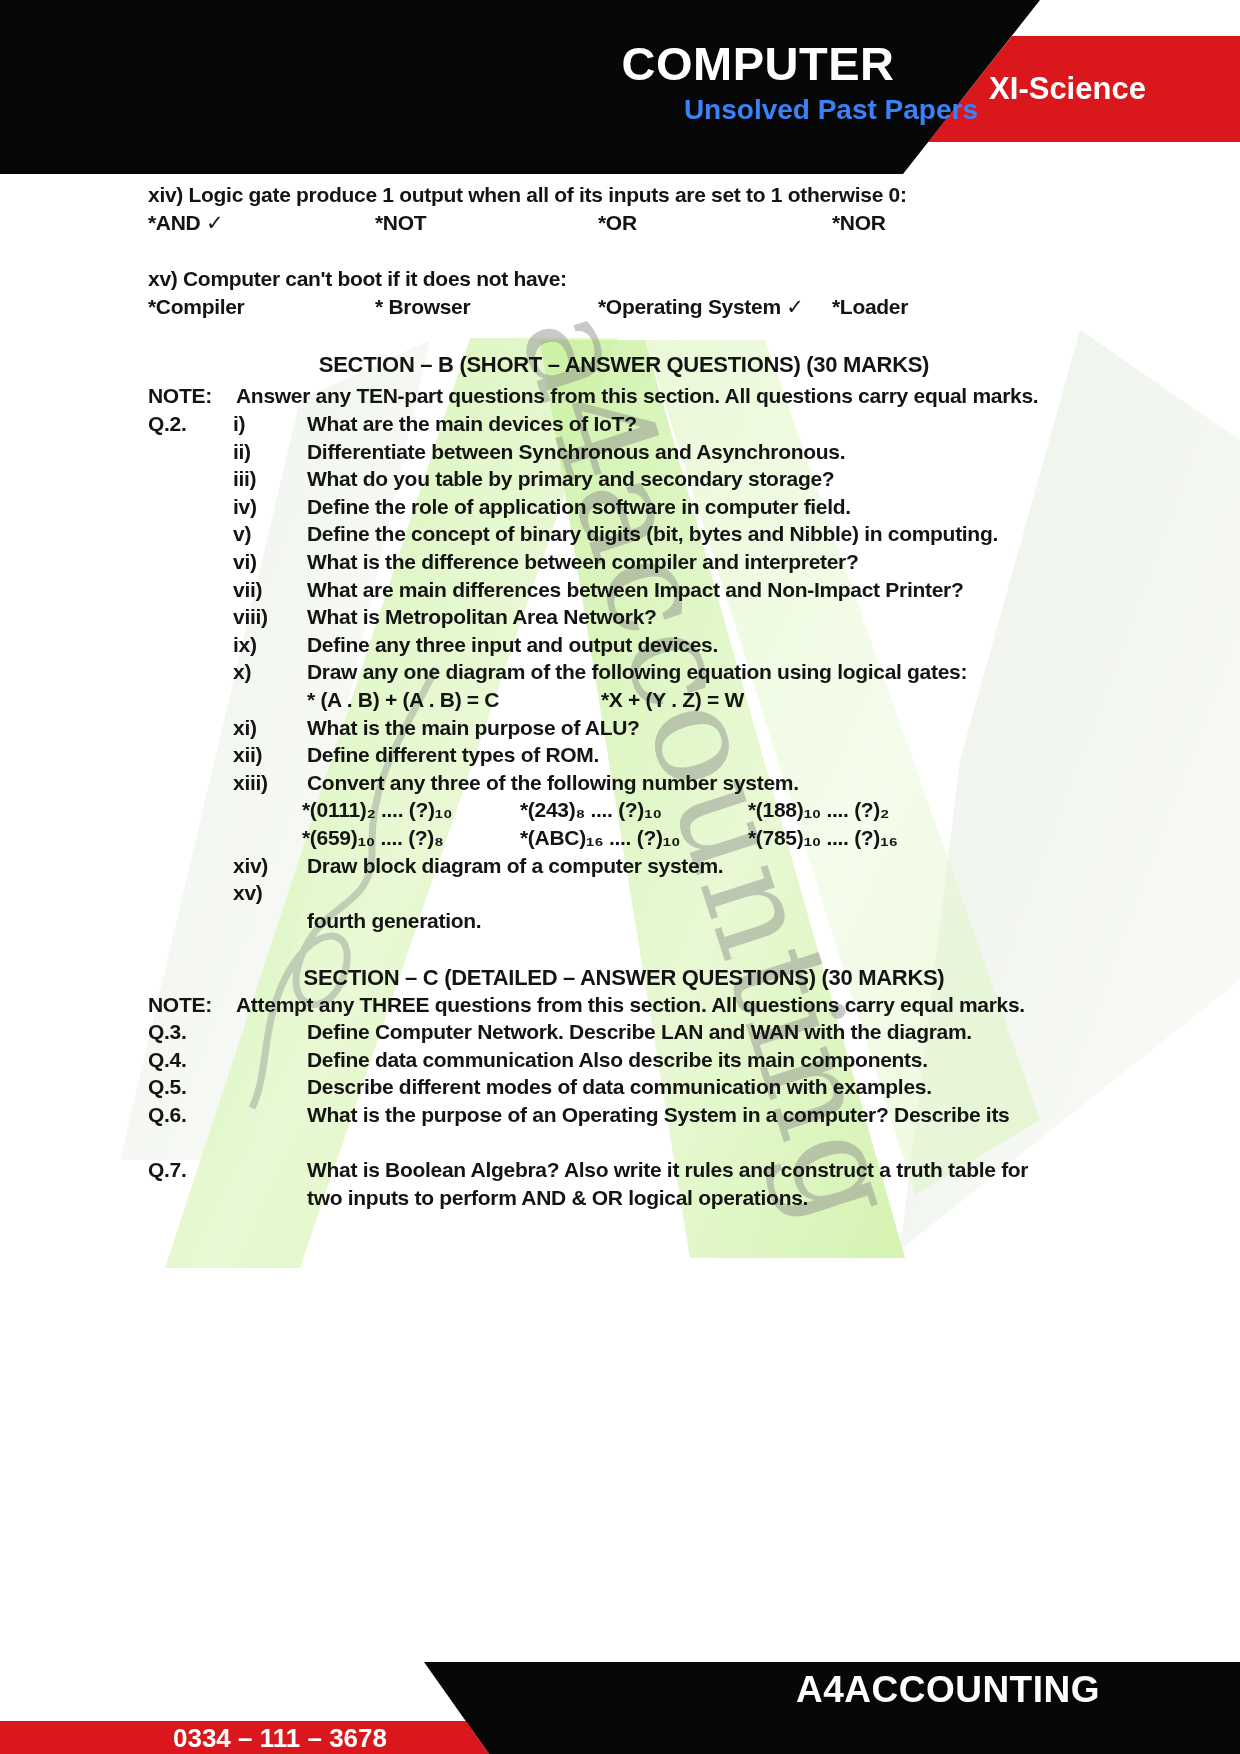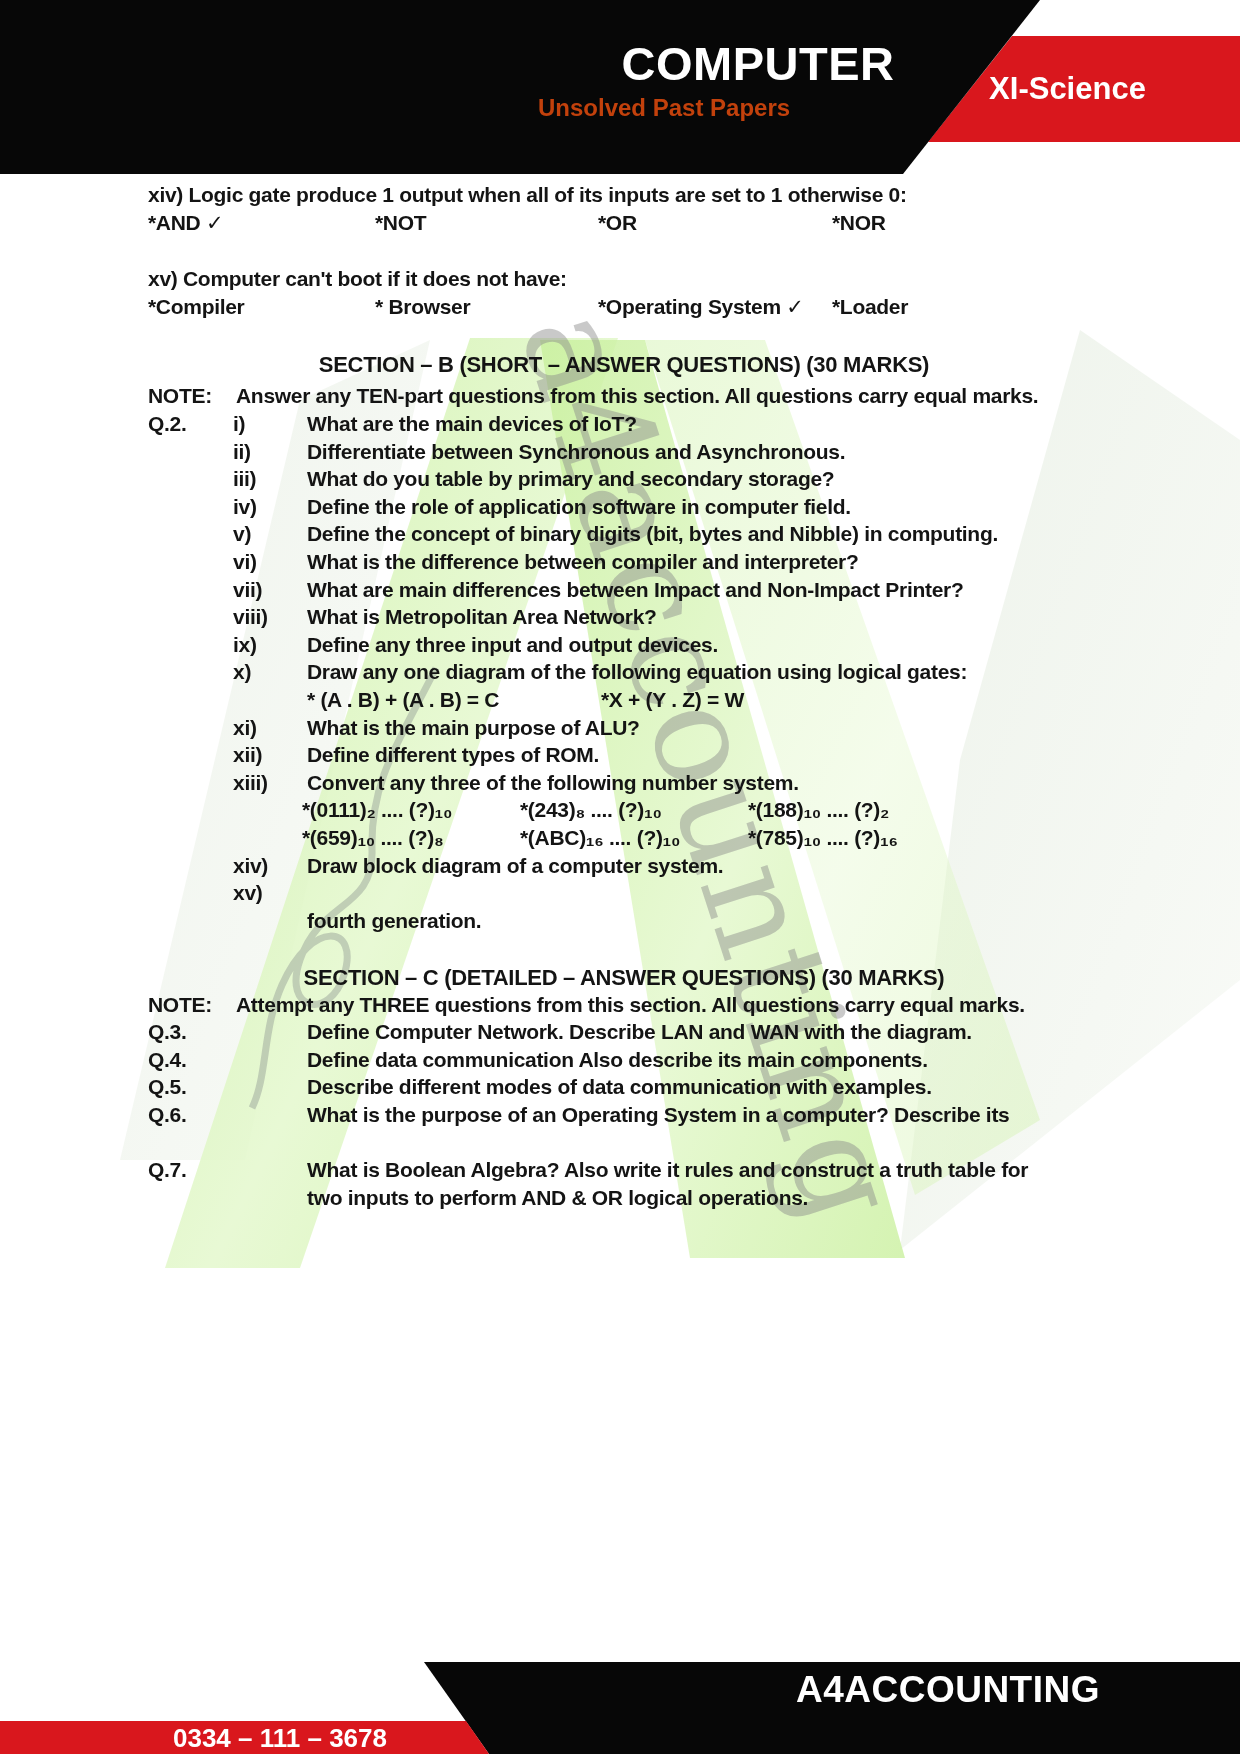"Unsolved Past Papers" .h-sub { color: #c2410c -> #3b82f6; font-size: 24px -> 28px; text-align: left -> right }
